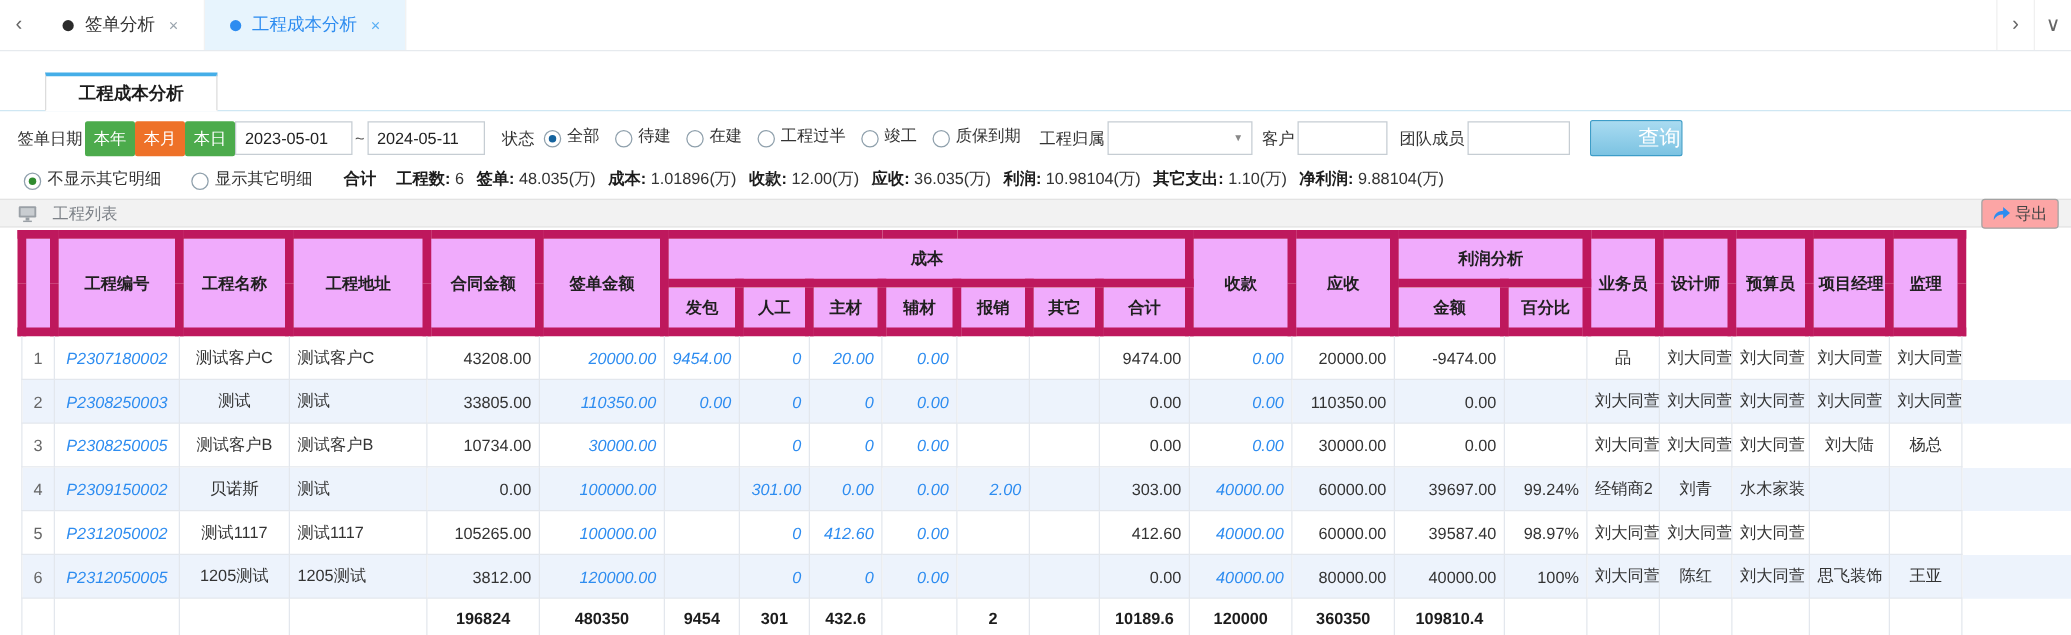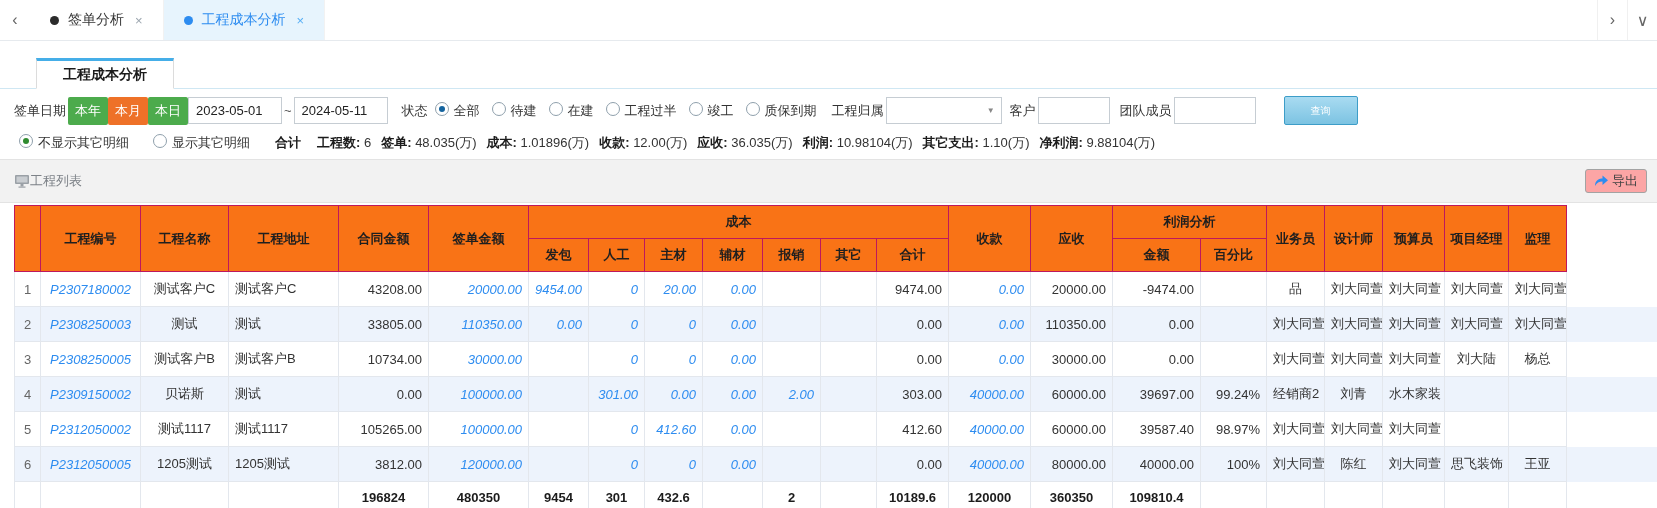"全部" .radio { align-items: flex-start -> flex-end }
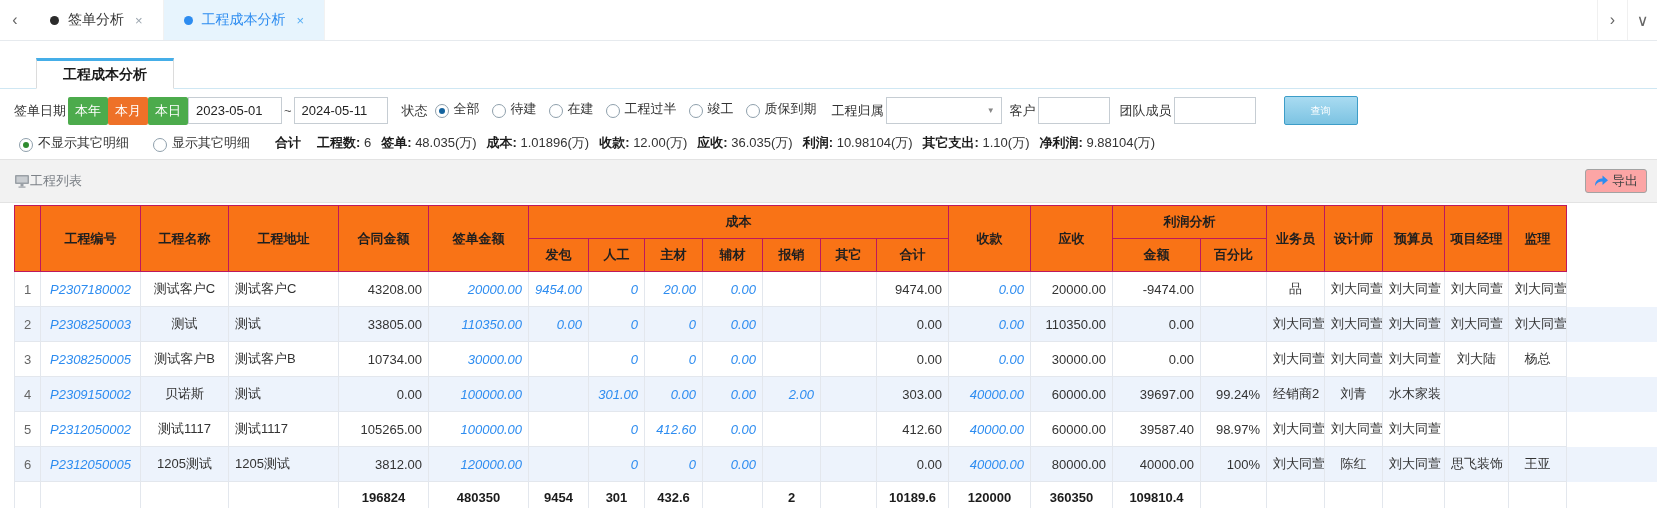"查询" .search-btn { font-size: 10px -> 17px; margin-left: 28px -> 16px; text-align: none -> right }
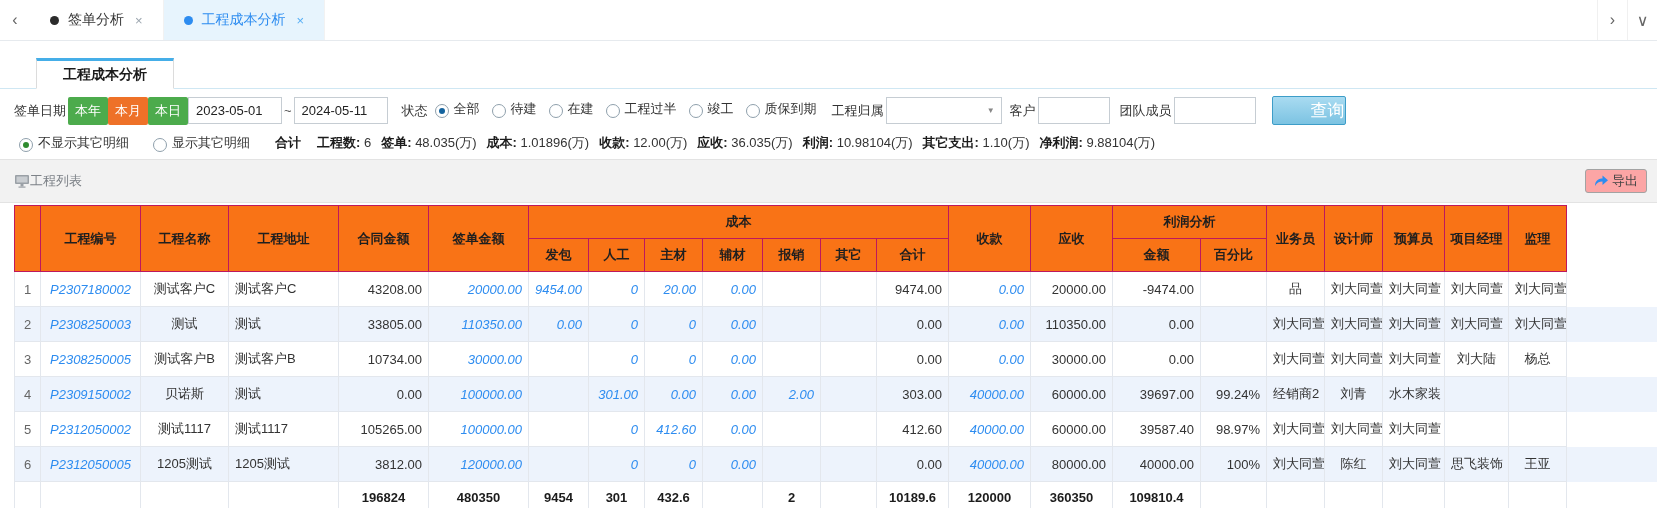"工程列表" .list-bar { gap: 0 -> 12px; height: 44px -> 23px }
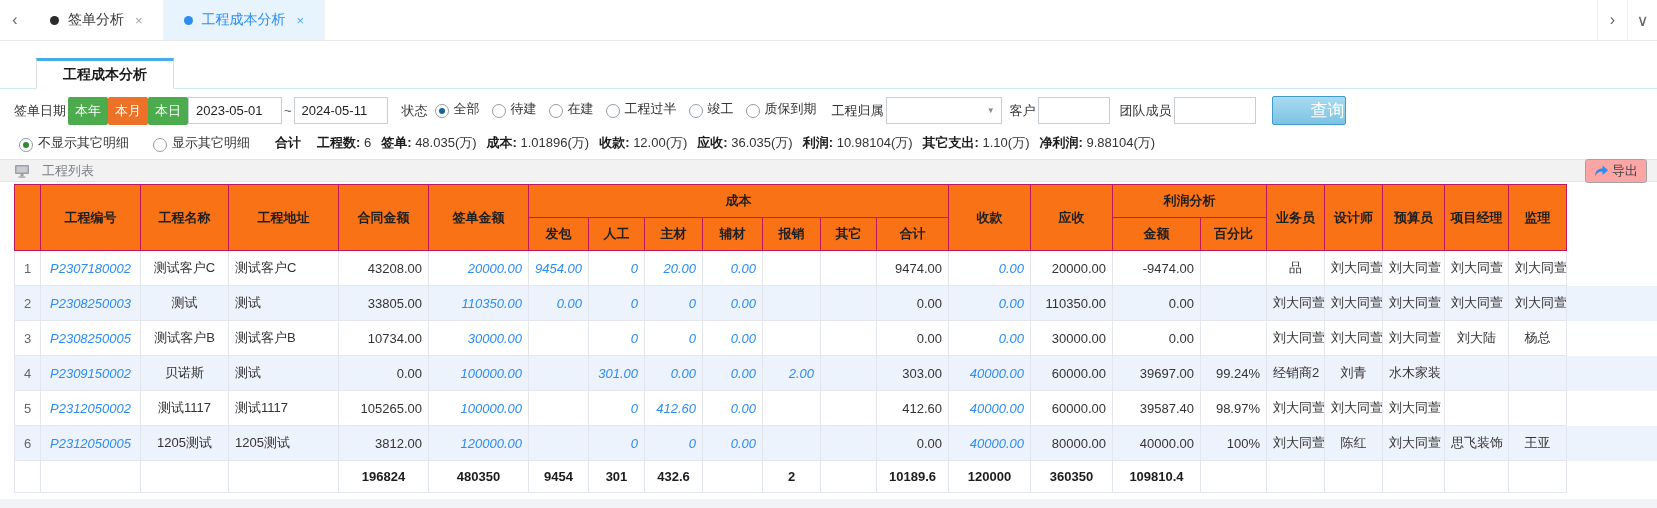"成本" .grid th { background: #f97316 -> #f0abfc; border: 1px solid #be185d -> 7px solid #be185d }
